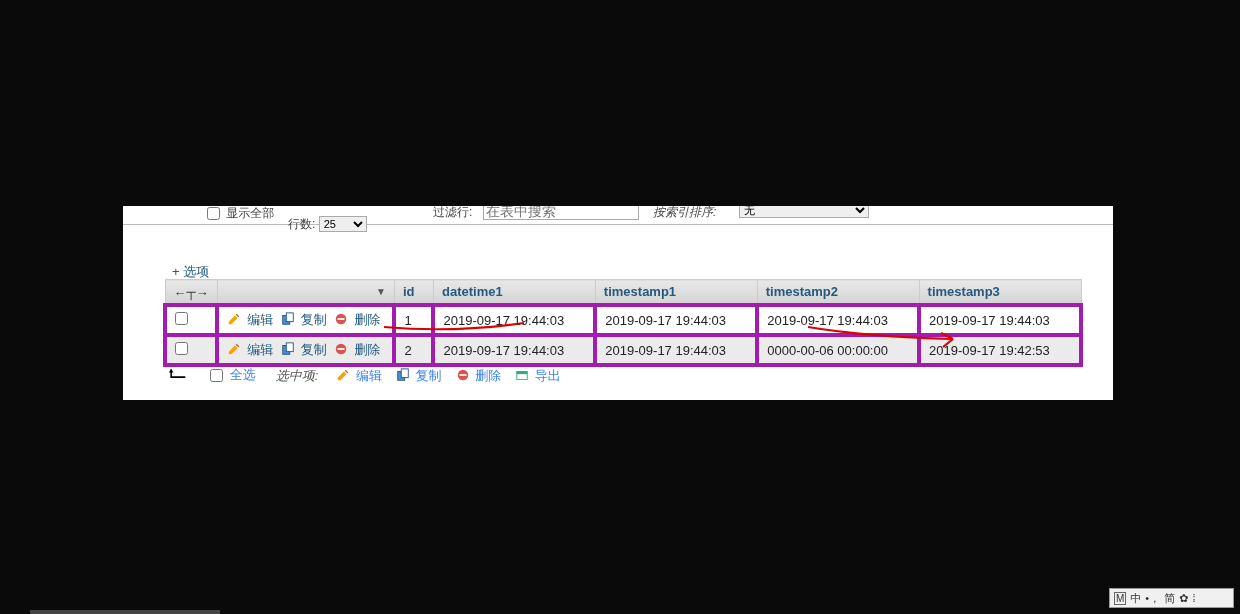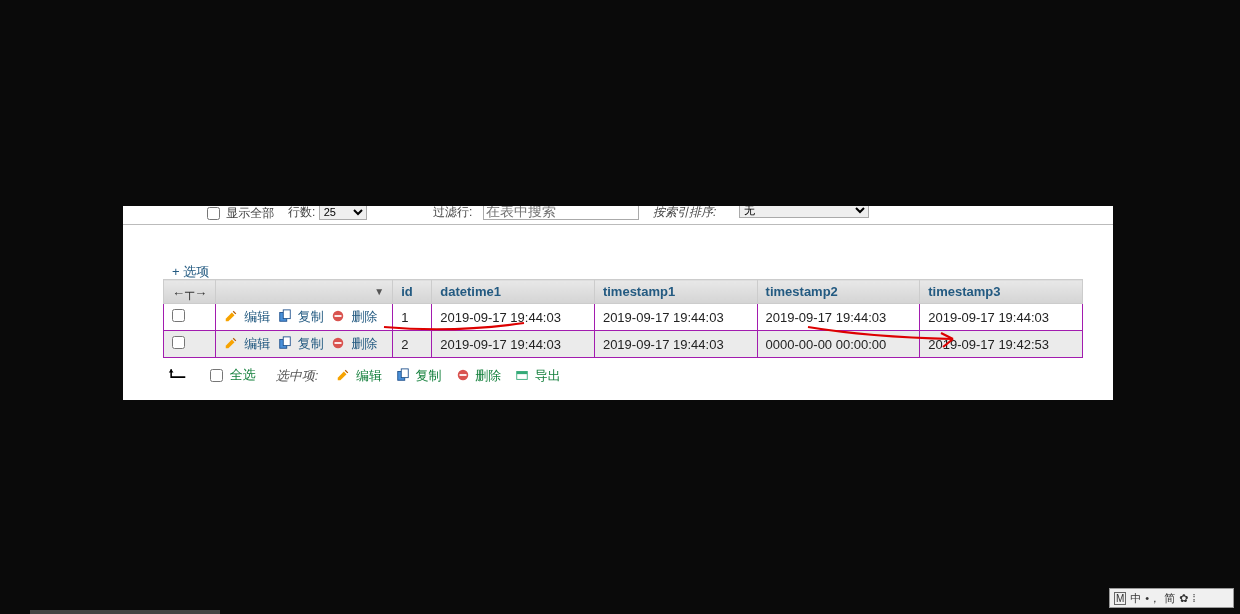"25" .topbar .rowcount select { margin-top: none -> 12px }
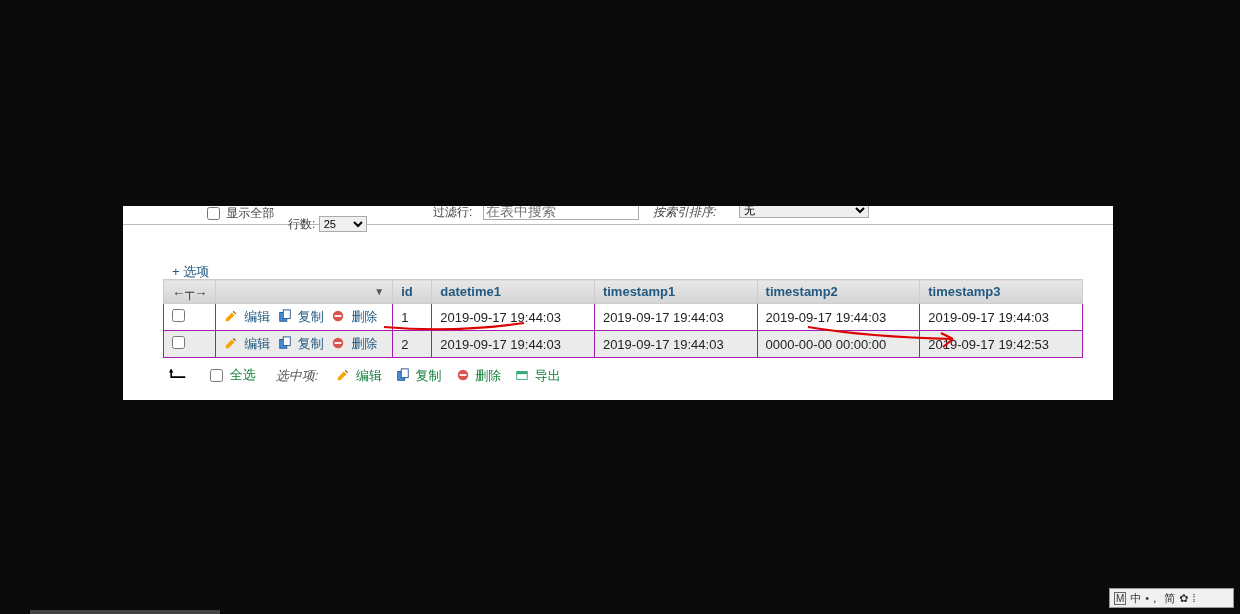"编辑 复制 删除" .table td { border: 1px solid #a21caf -> 4px solid #a21caf }
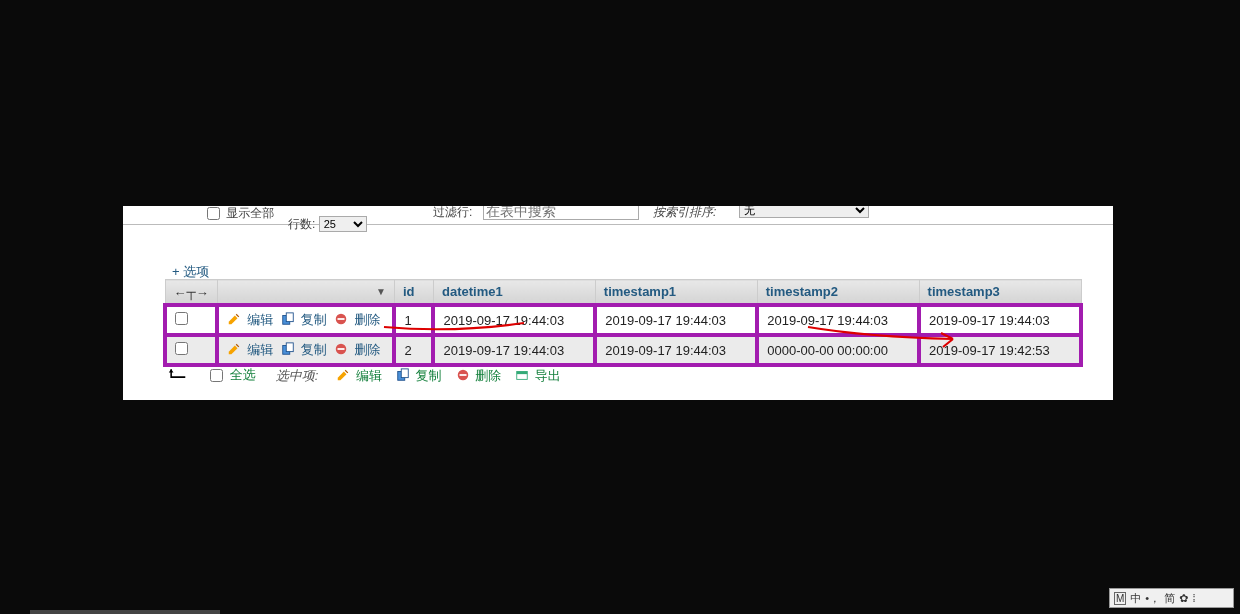"0000-00-00 00:00:00" td { text: 0000-00-00 -> 0000-00-06 }
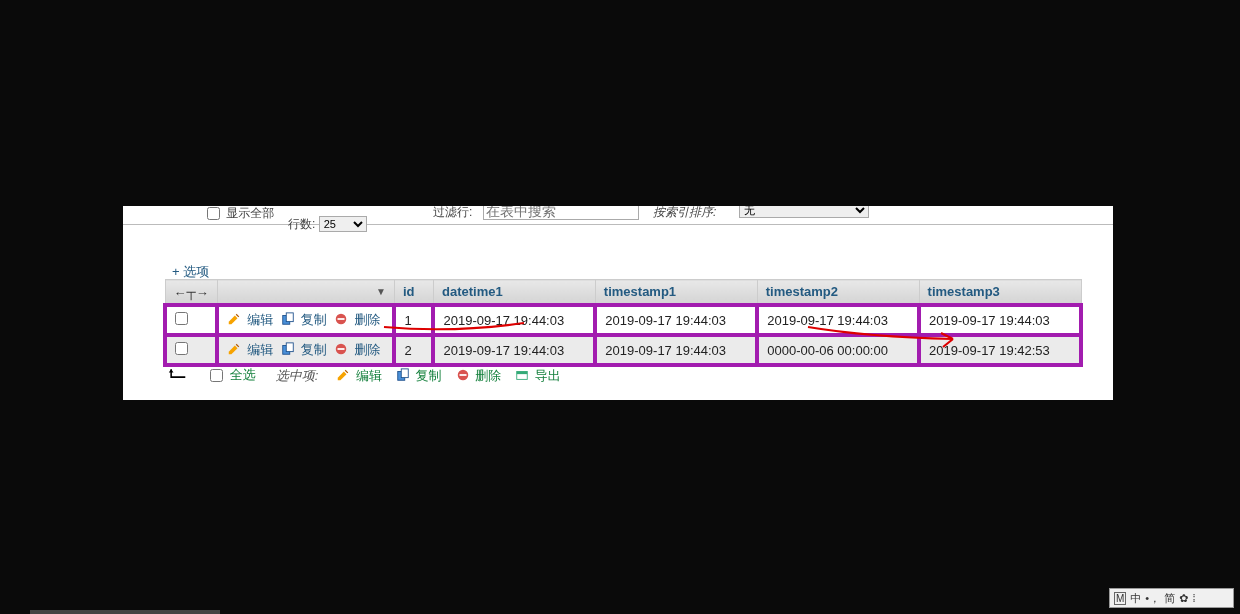"全选" .footer-tools .tool-link { color: #15803d -> #3b82f6 }
